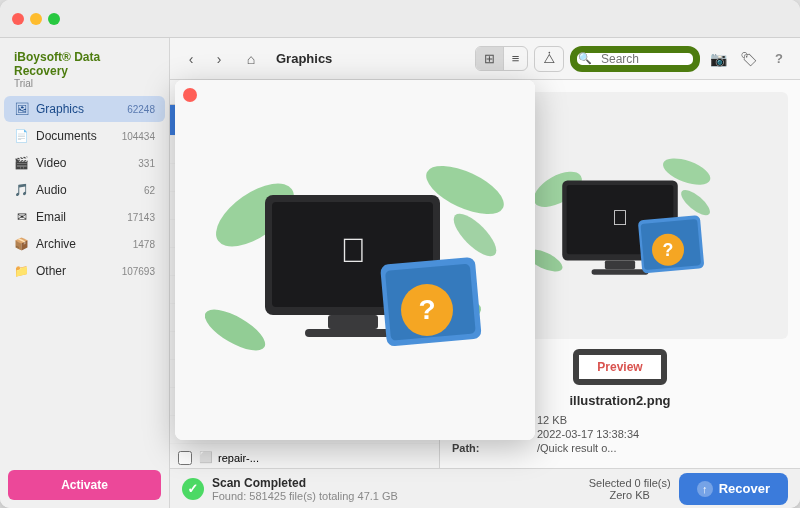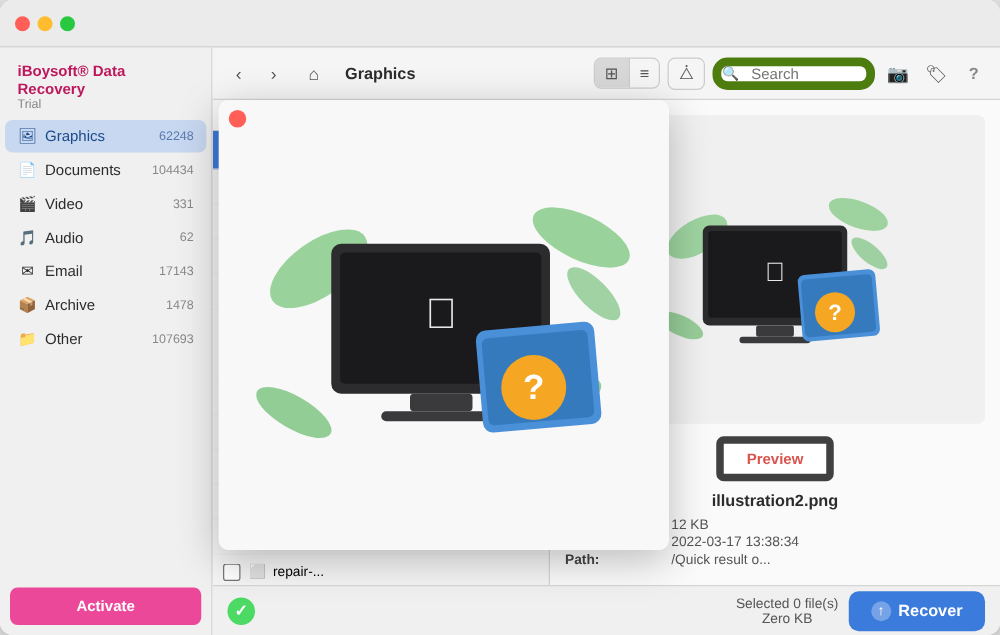"iBoysoft® Data Recovery" .app-title { color: #be185d -> #4d7c0f }
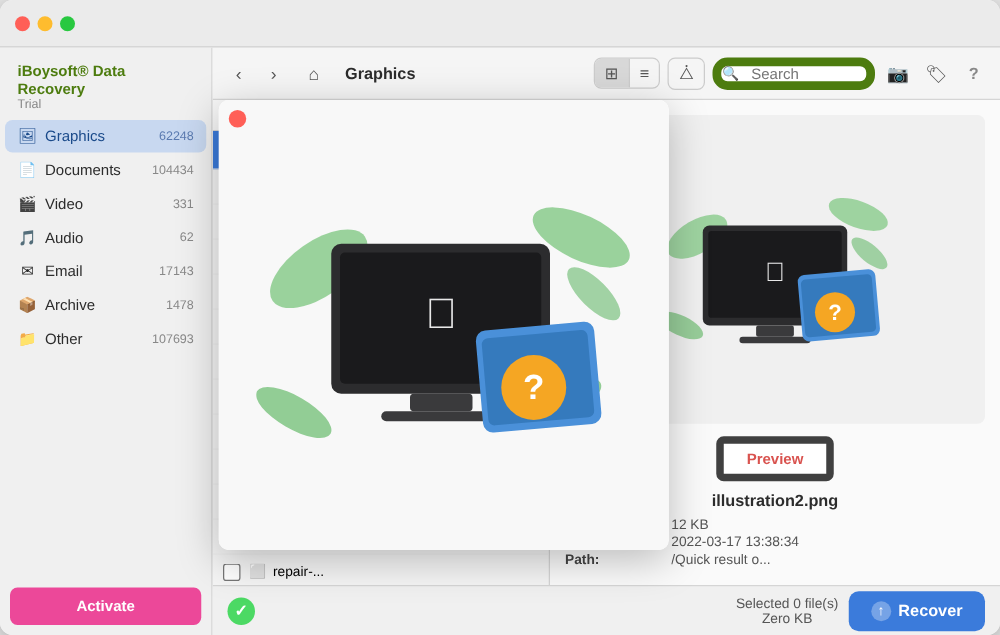"Scan Completed" div { html: none -> <div> <div>Scan Completed</div> <div>Found: 581425 file(s) totaling 47.1 GB</div> </div> }
